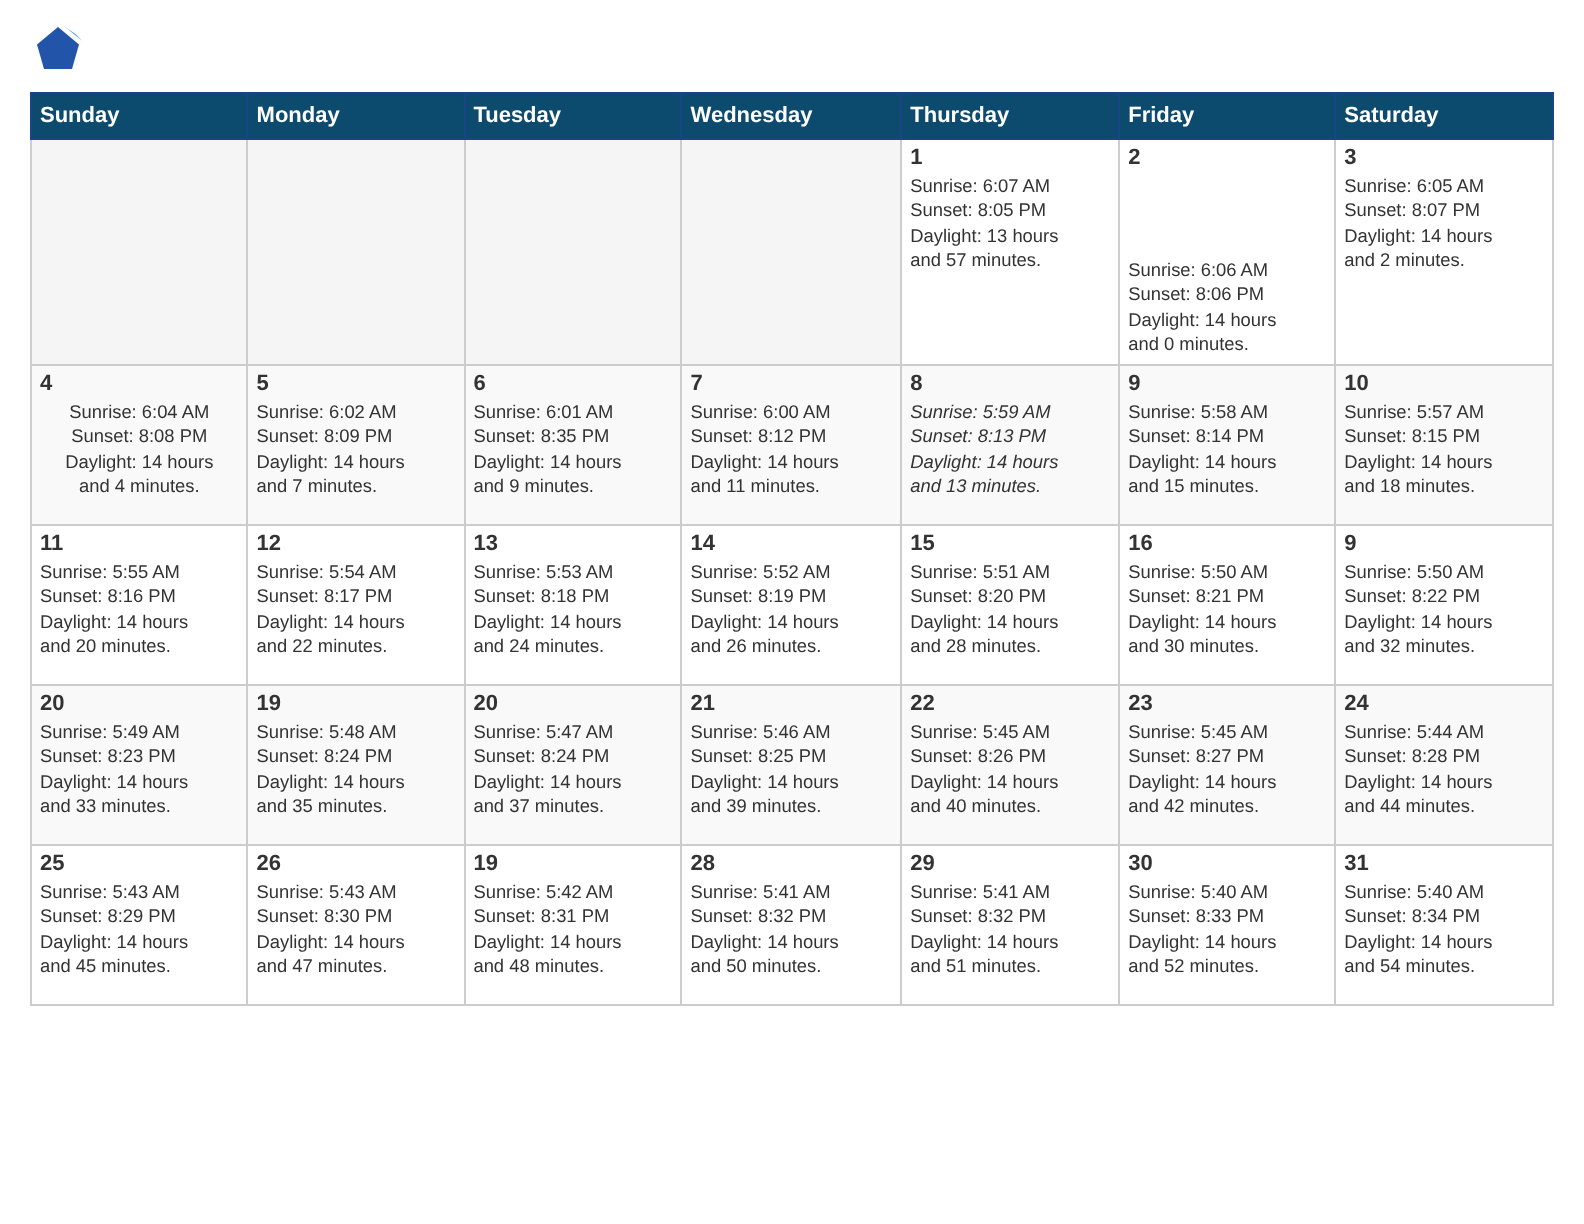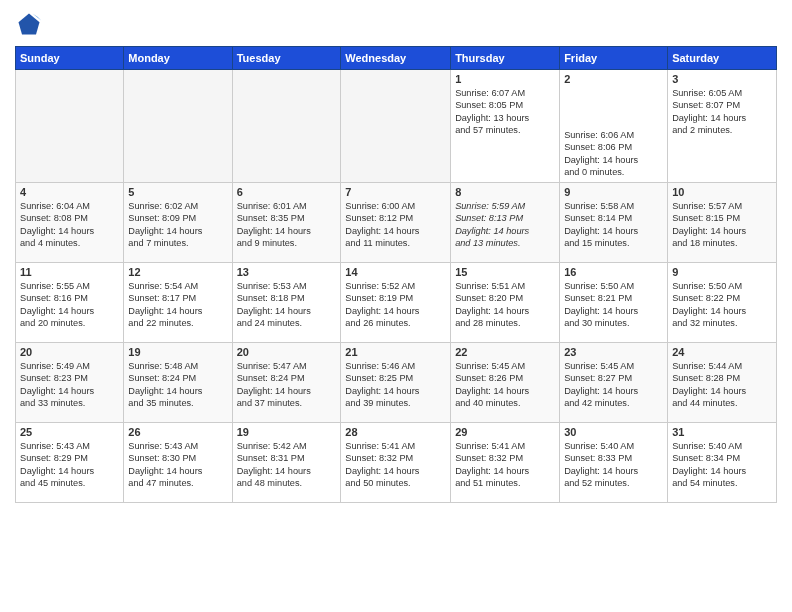"Sunday" .calendar thead tr th { background: #1d4ed8 -> #0c4a6e }
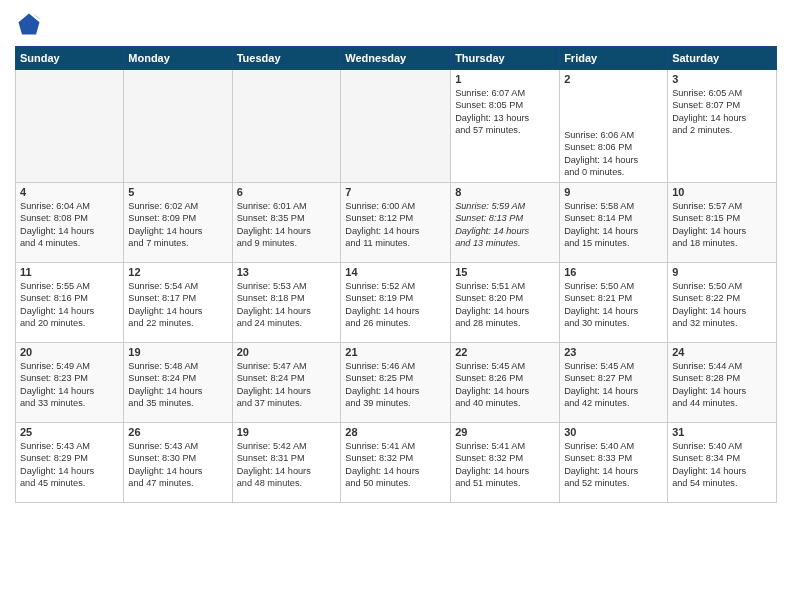"Sunrise: 6:04 AM" div.day-info { text-align: none -> center }
